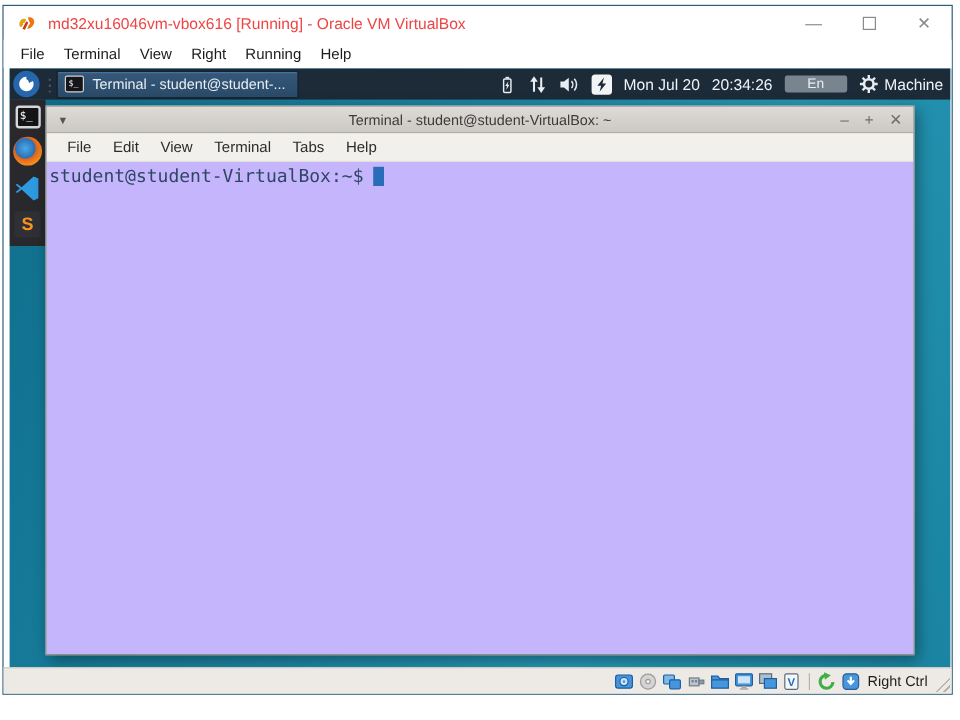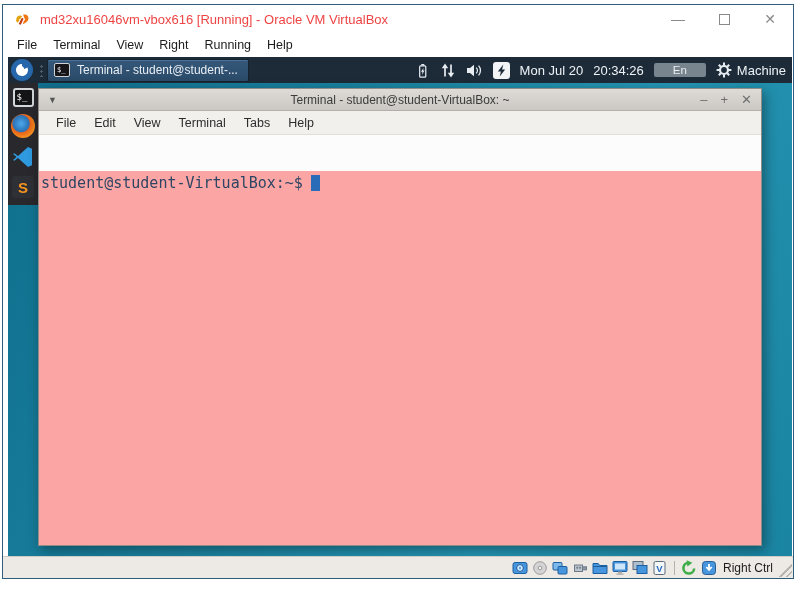"student@student-VirtualBox:~$" .term-body { background: #fca5a5 -> #c4b5fd; margin-top: 36px -> none }
